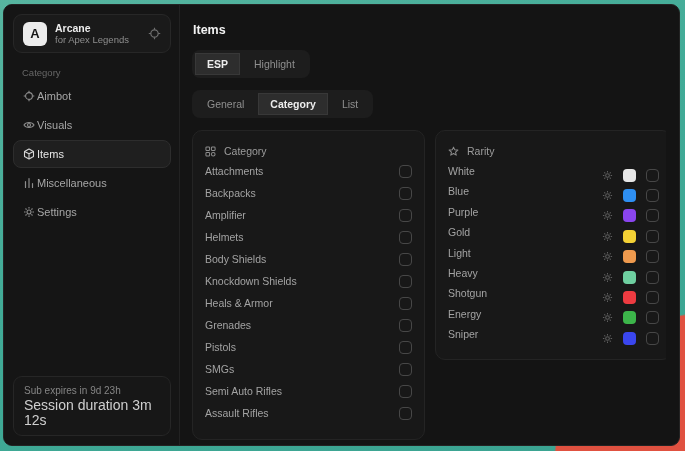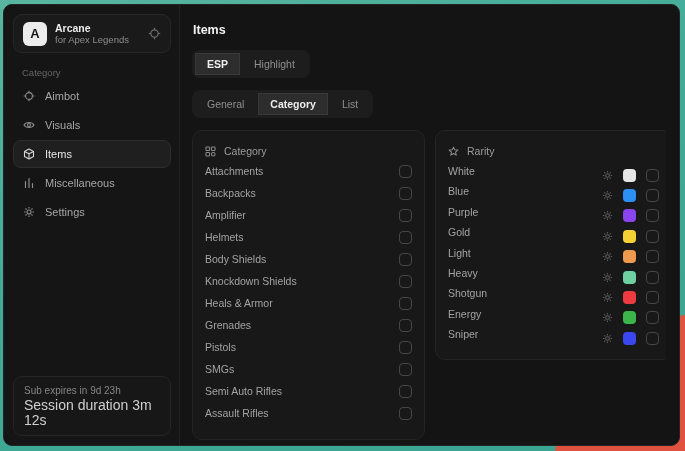"Aimbot" .nav-item { gap: 10px -> 2px }
